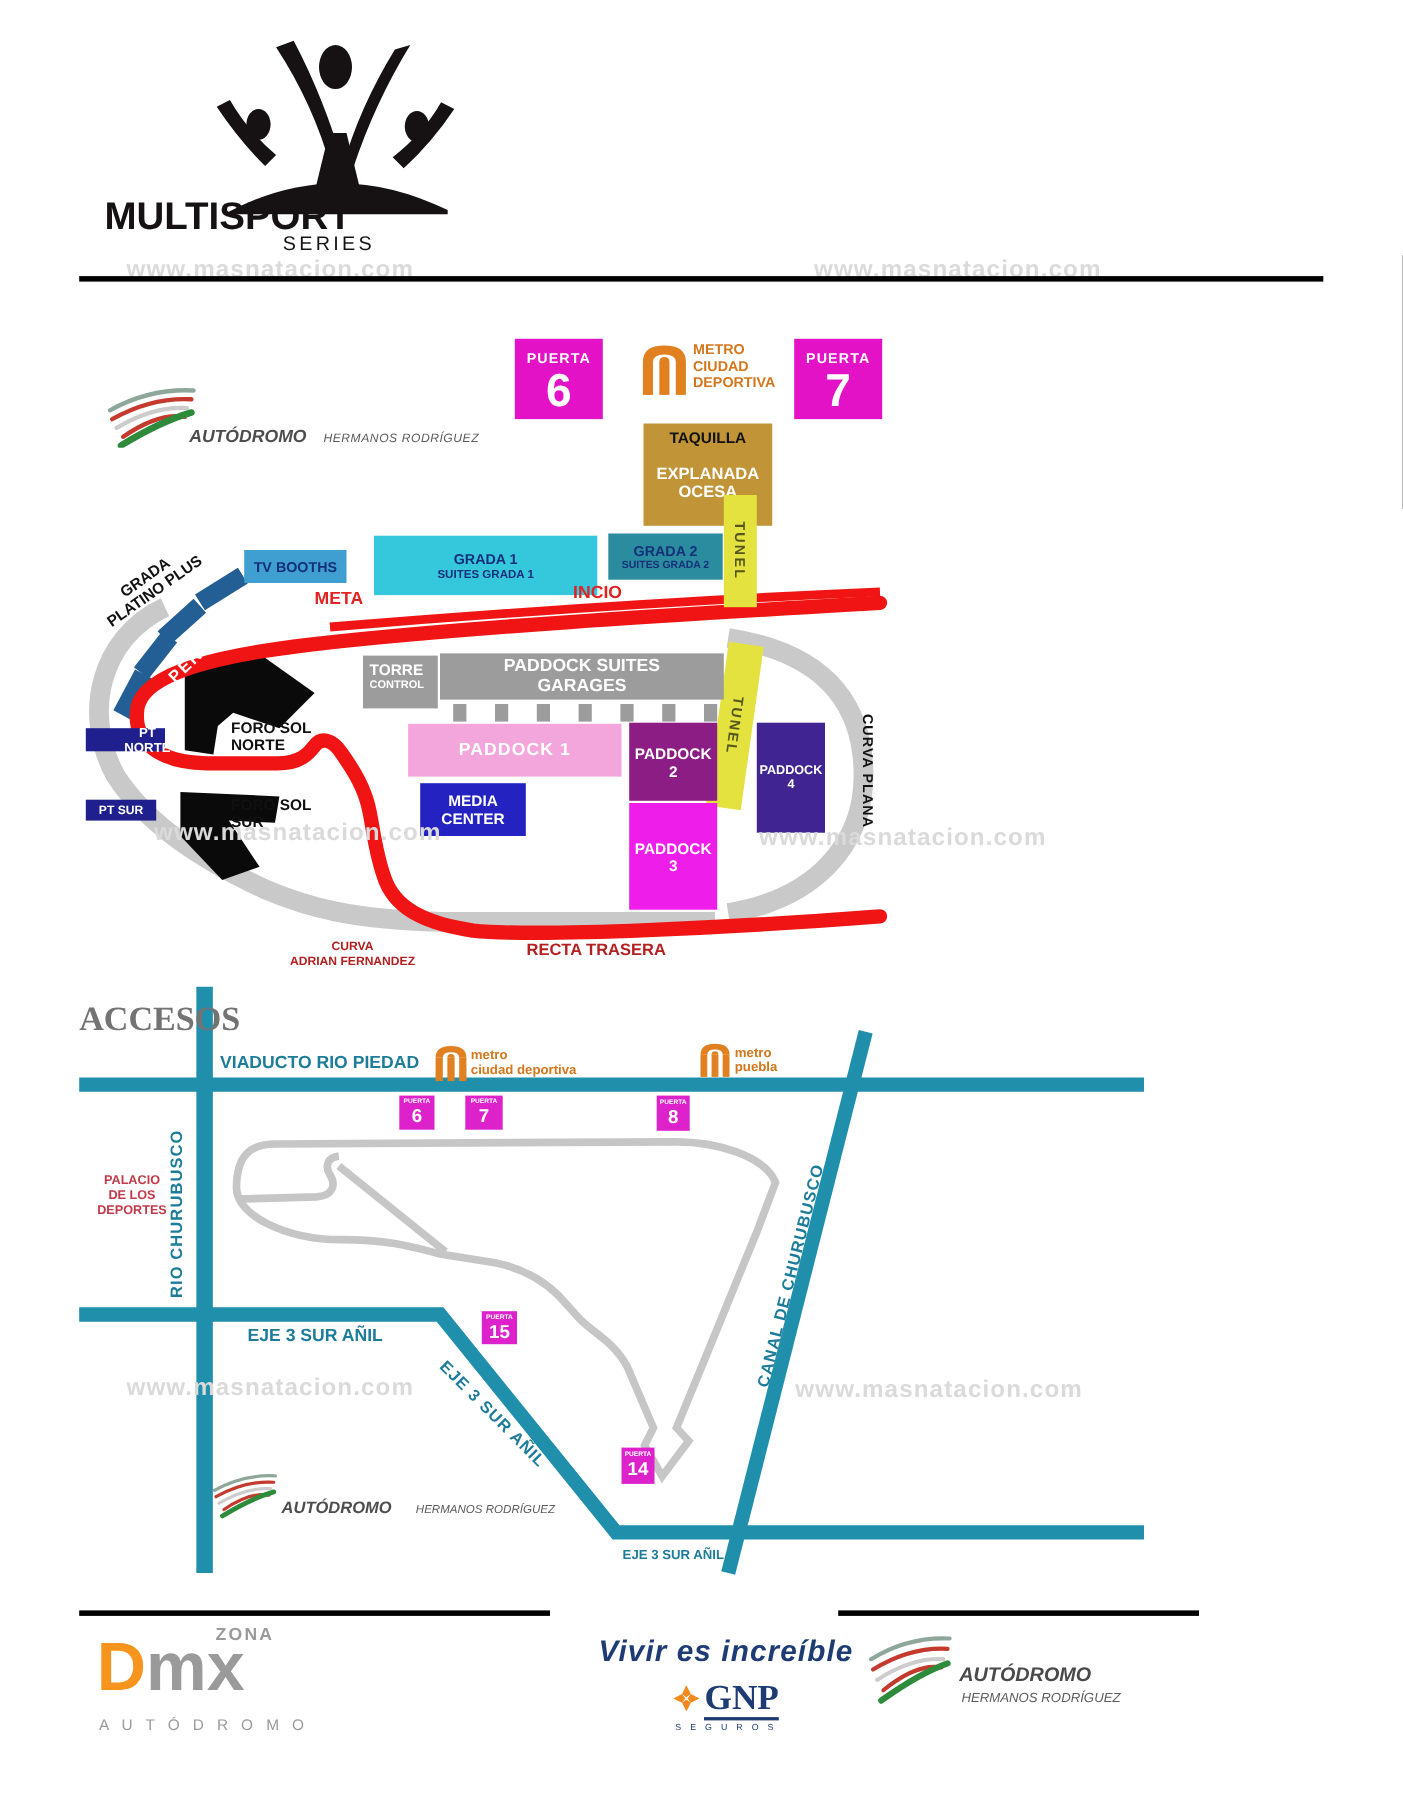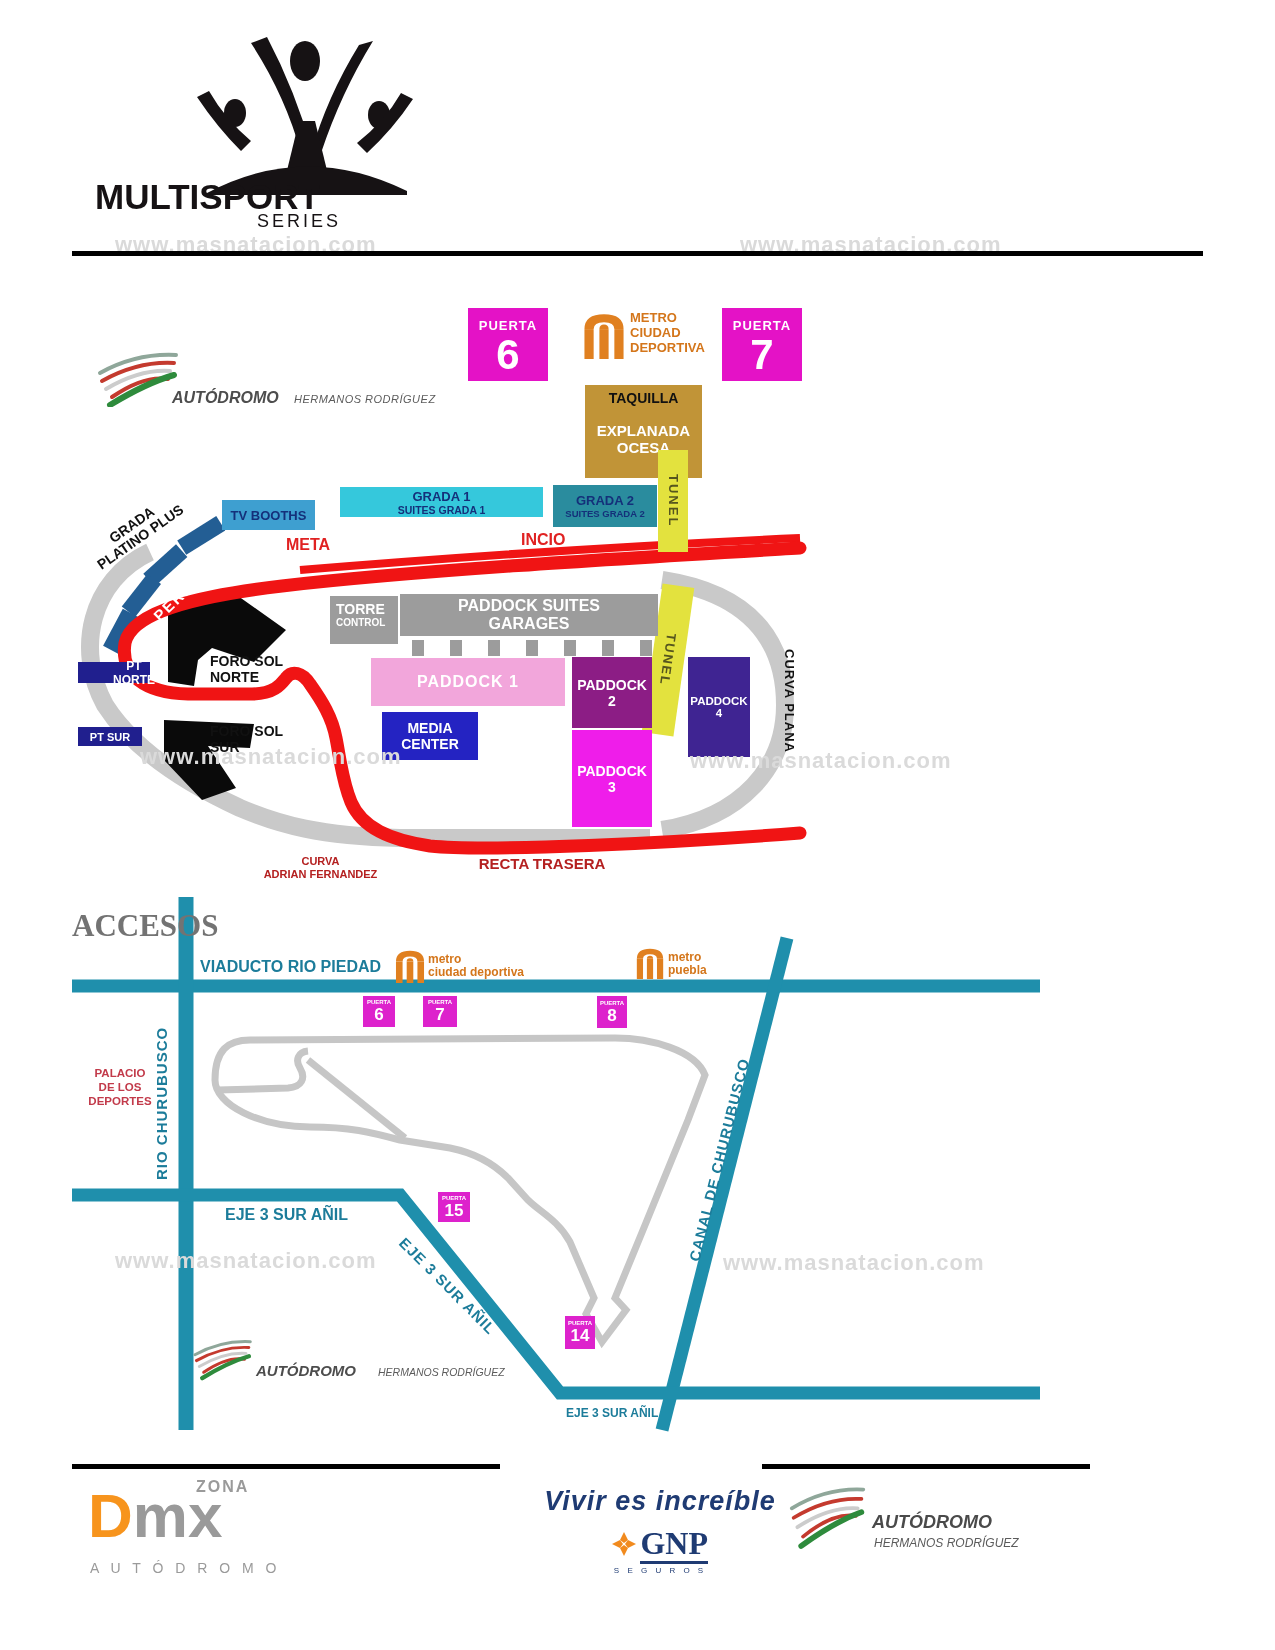"GRADA 1" div.abs { height: 30px -> 54px }
